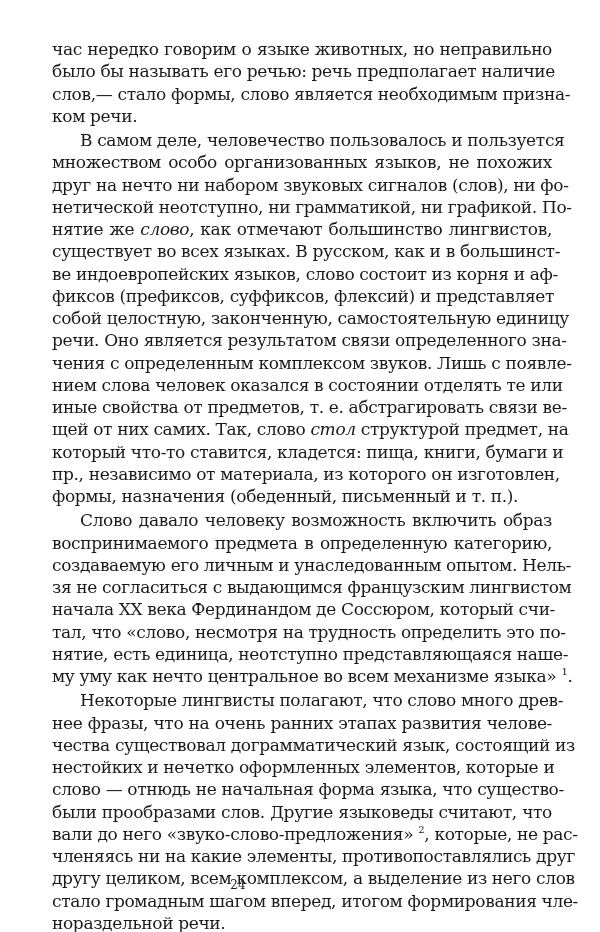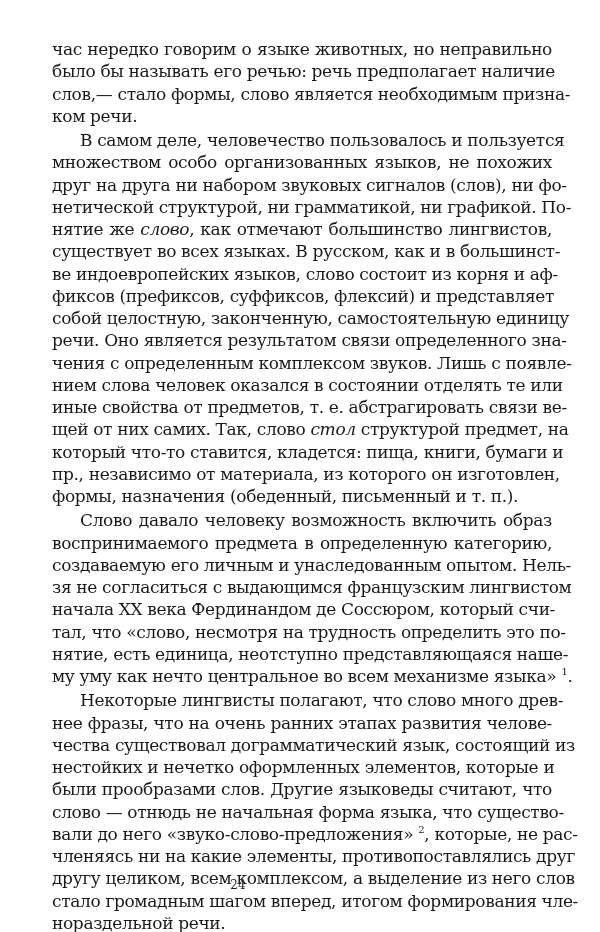"друг на друга ни набором" div.line { text: друга -> нечто }
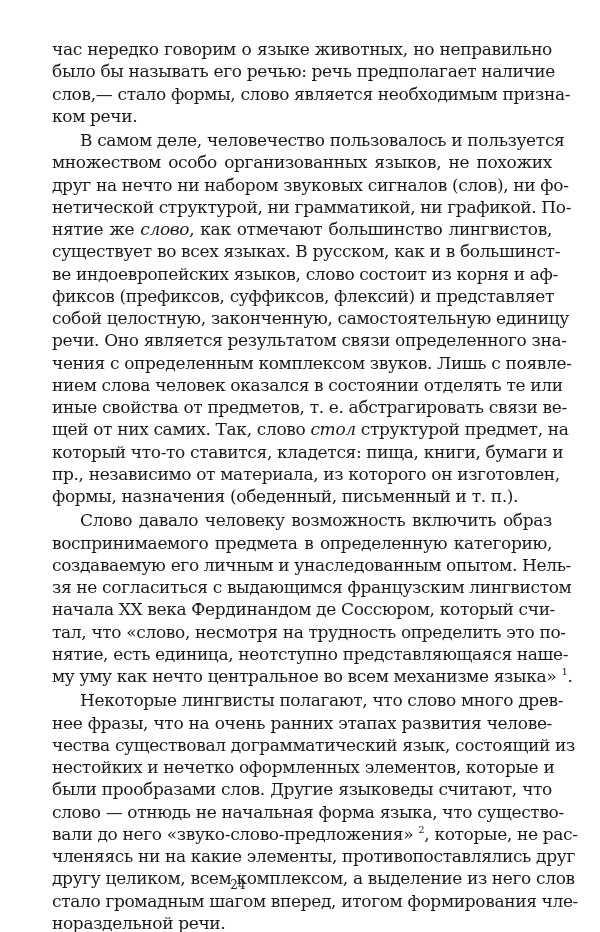"нетической структурой, ни грамматикой," div.line { text: структурой -> неотступно }
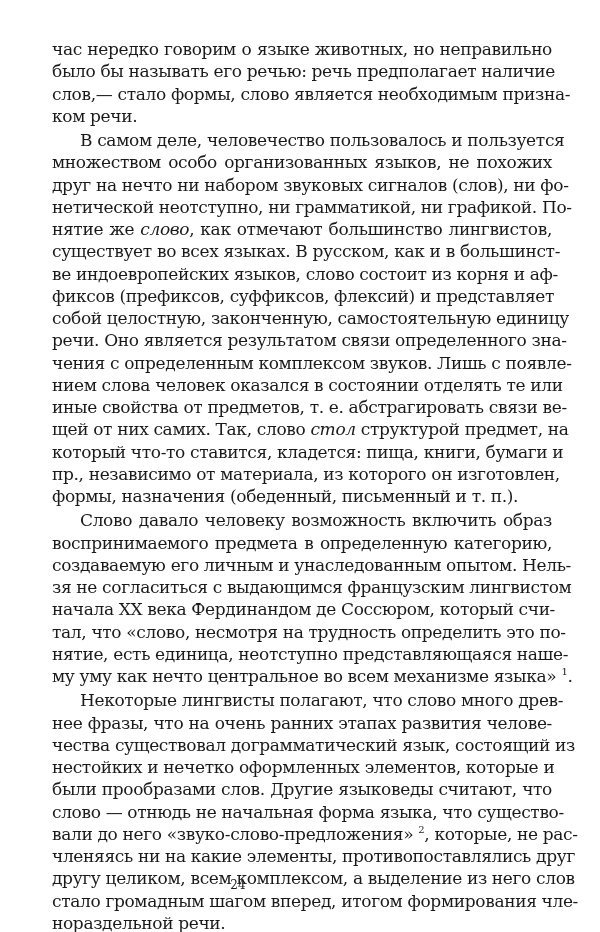"были прообразами слов. Другие языковеды" div.line { order: before "слово — отнюдь не начальная" -> after "слово — отнюдь не начальная" }
